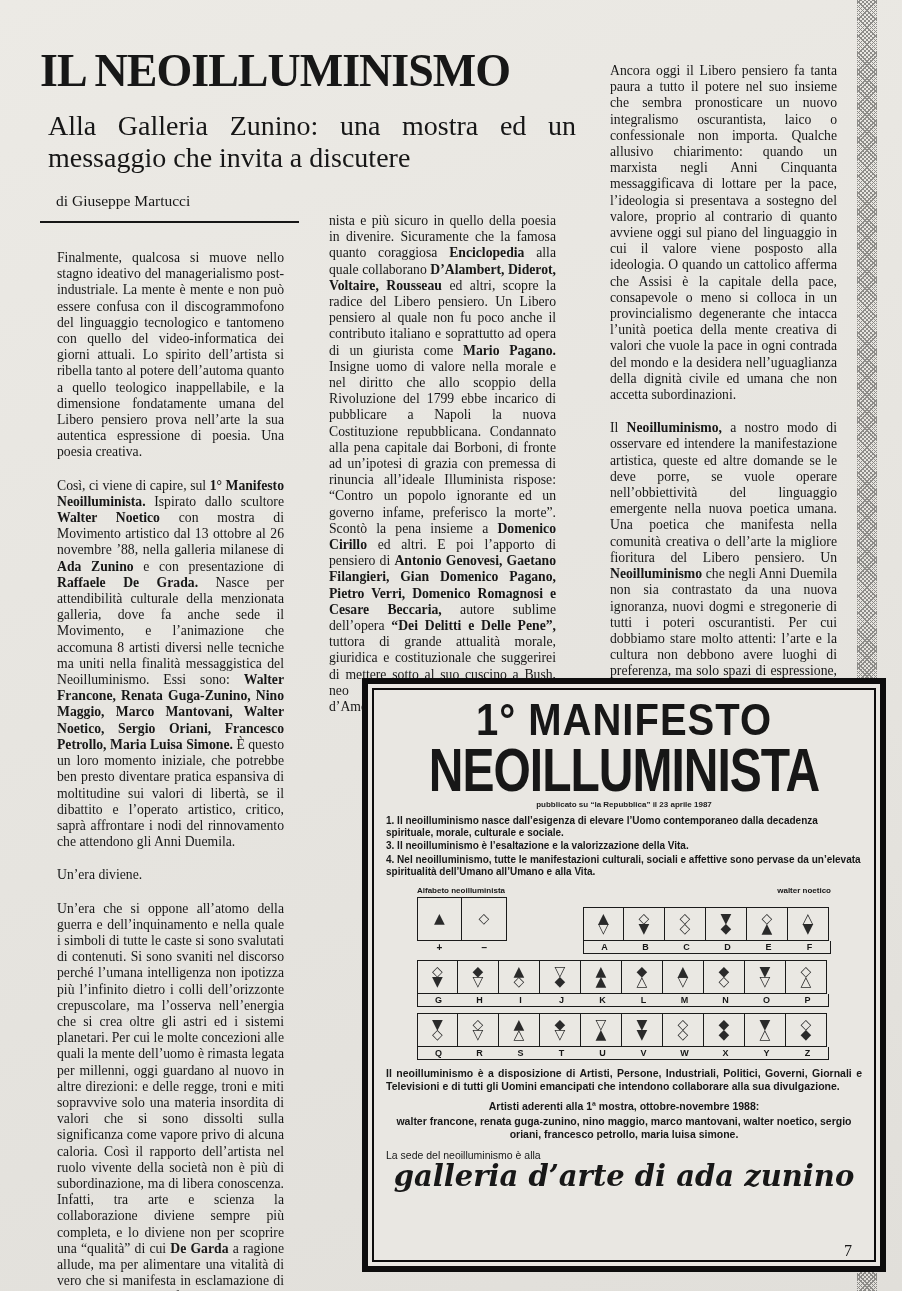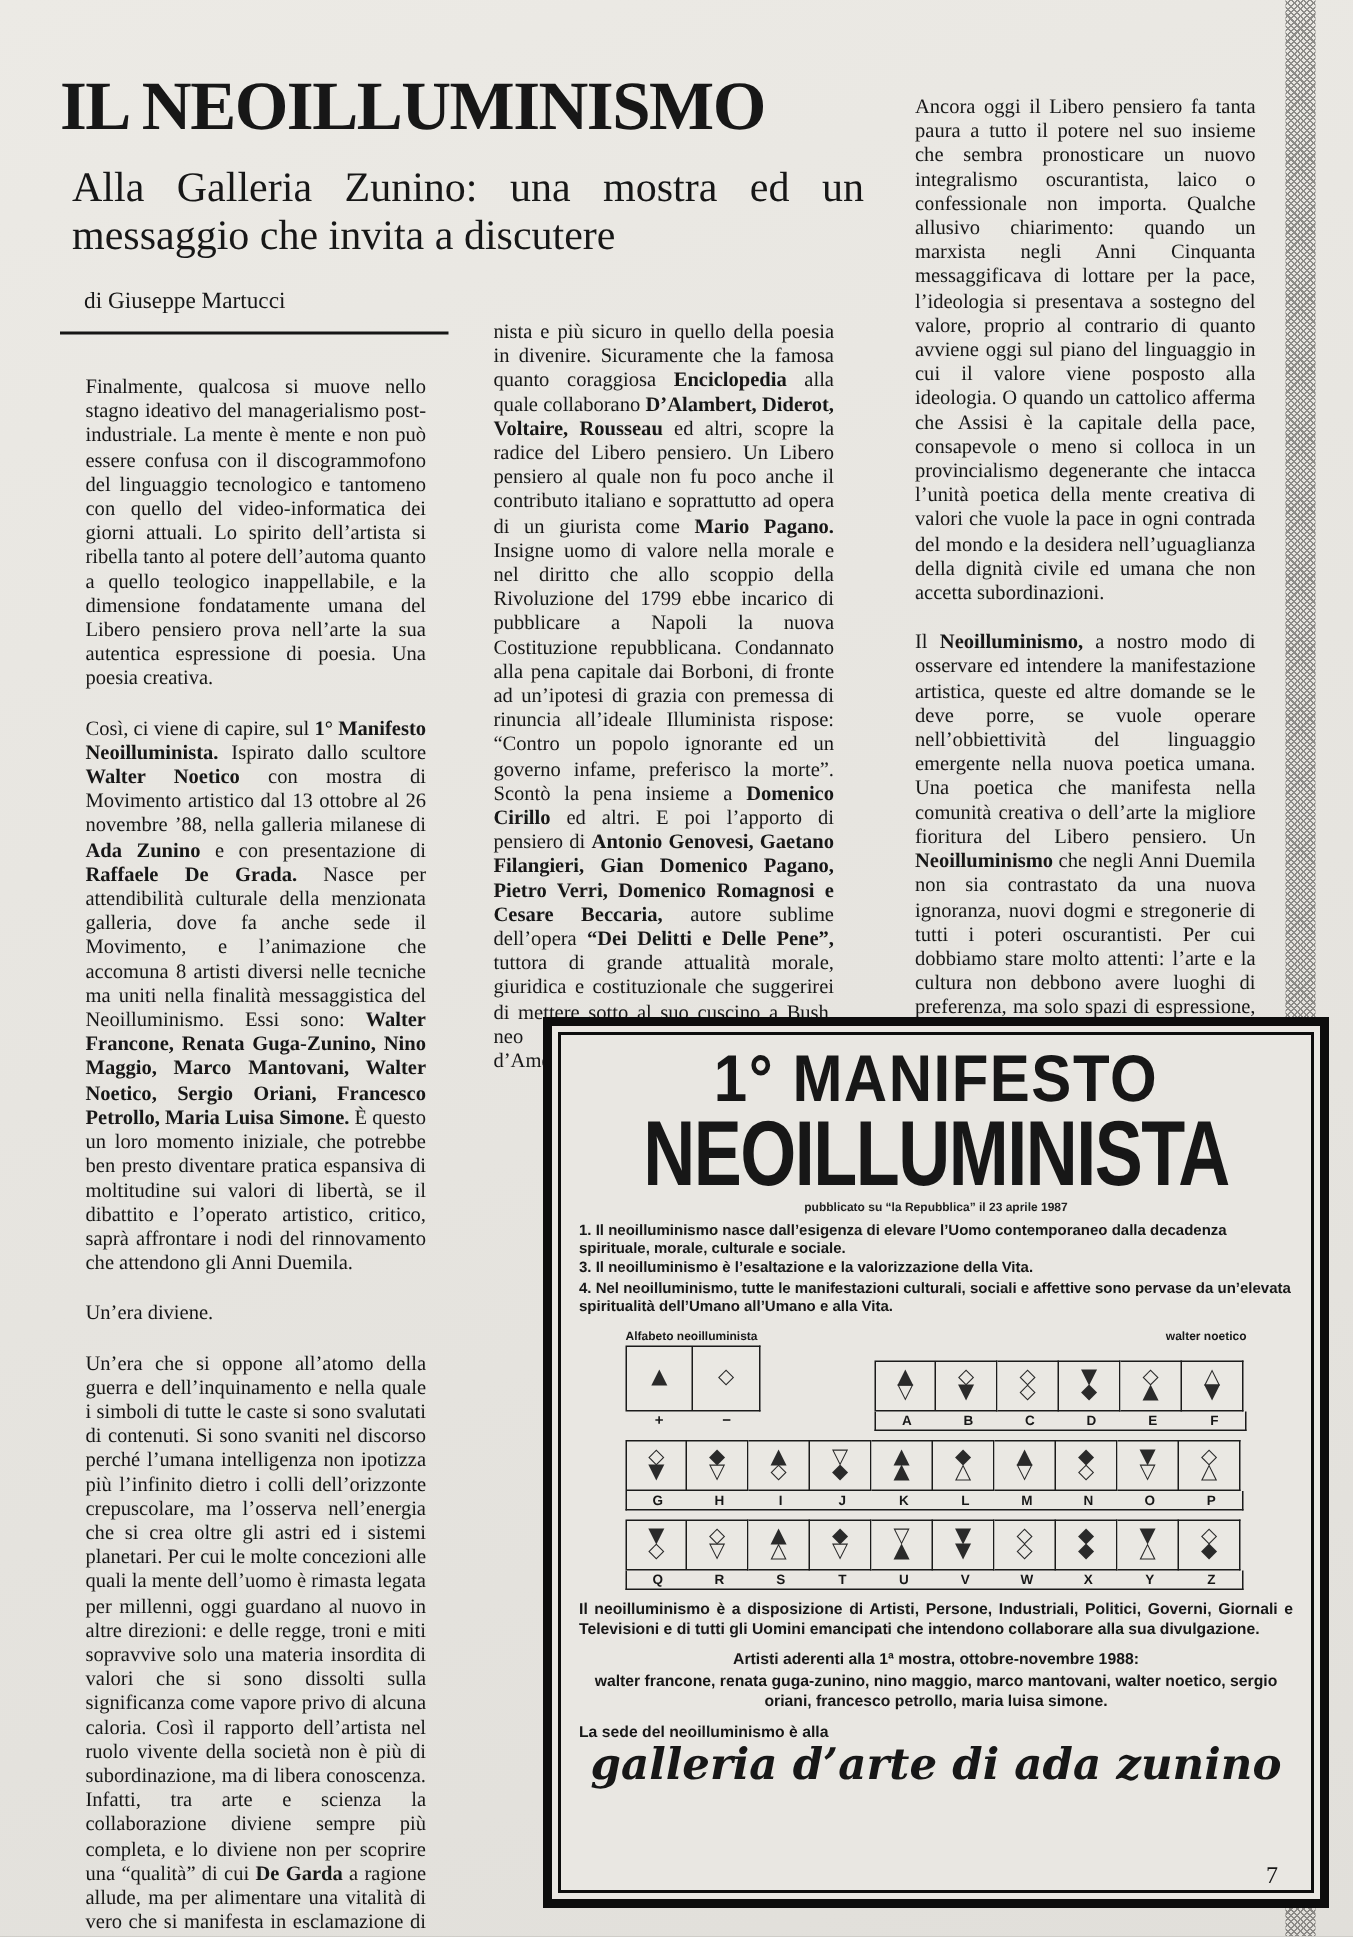"La sede del neoilluminismo è" .ad-sede { font-weight: bold -> normal }
